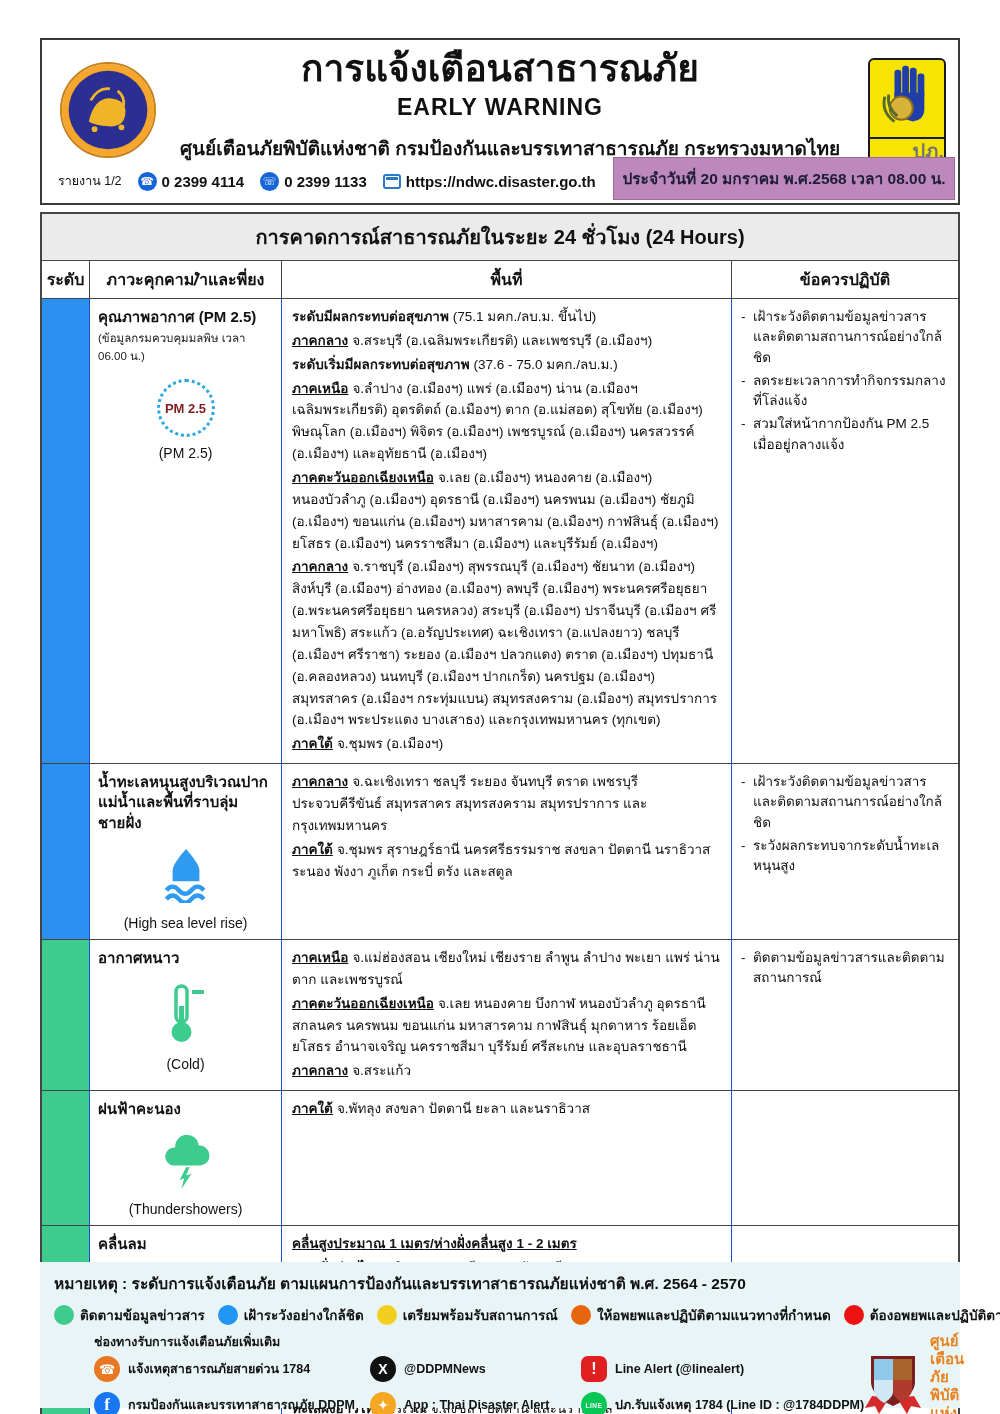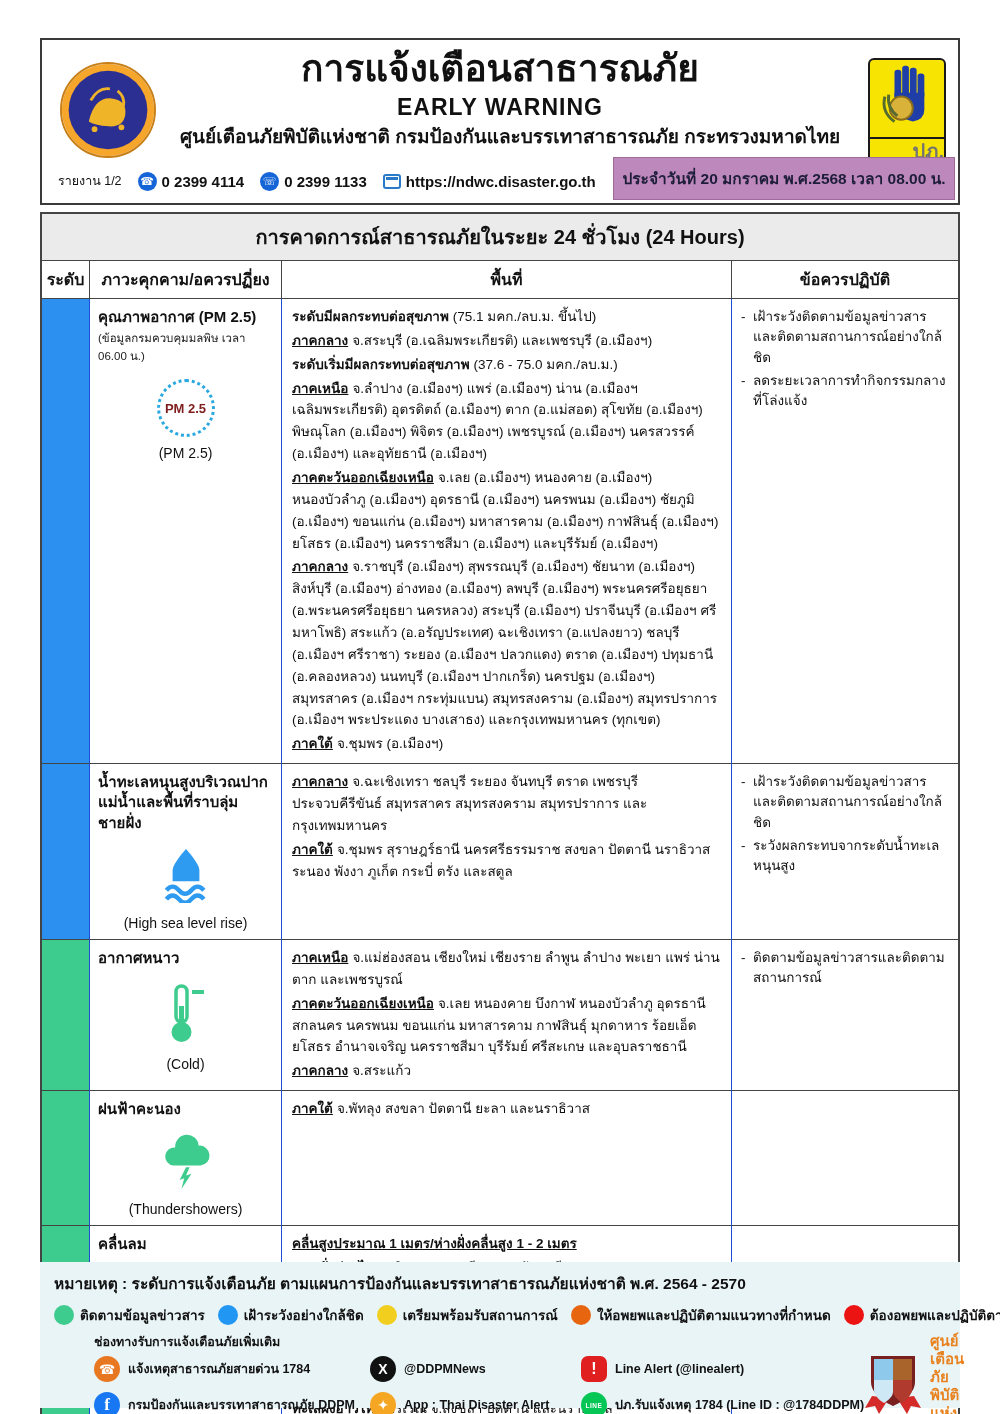"ศูนย์เตือนภัยพิบัติแห่งชาติ กรมป้องกันและบรรเทาสาธารณภัย" .hdr-org { margin-top: 0 -> 12px }
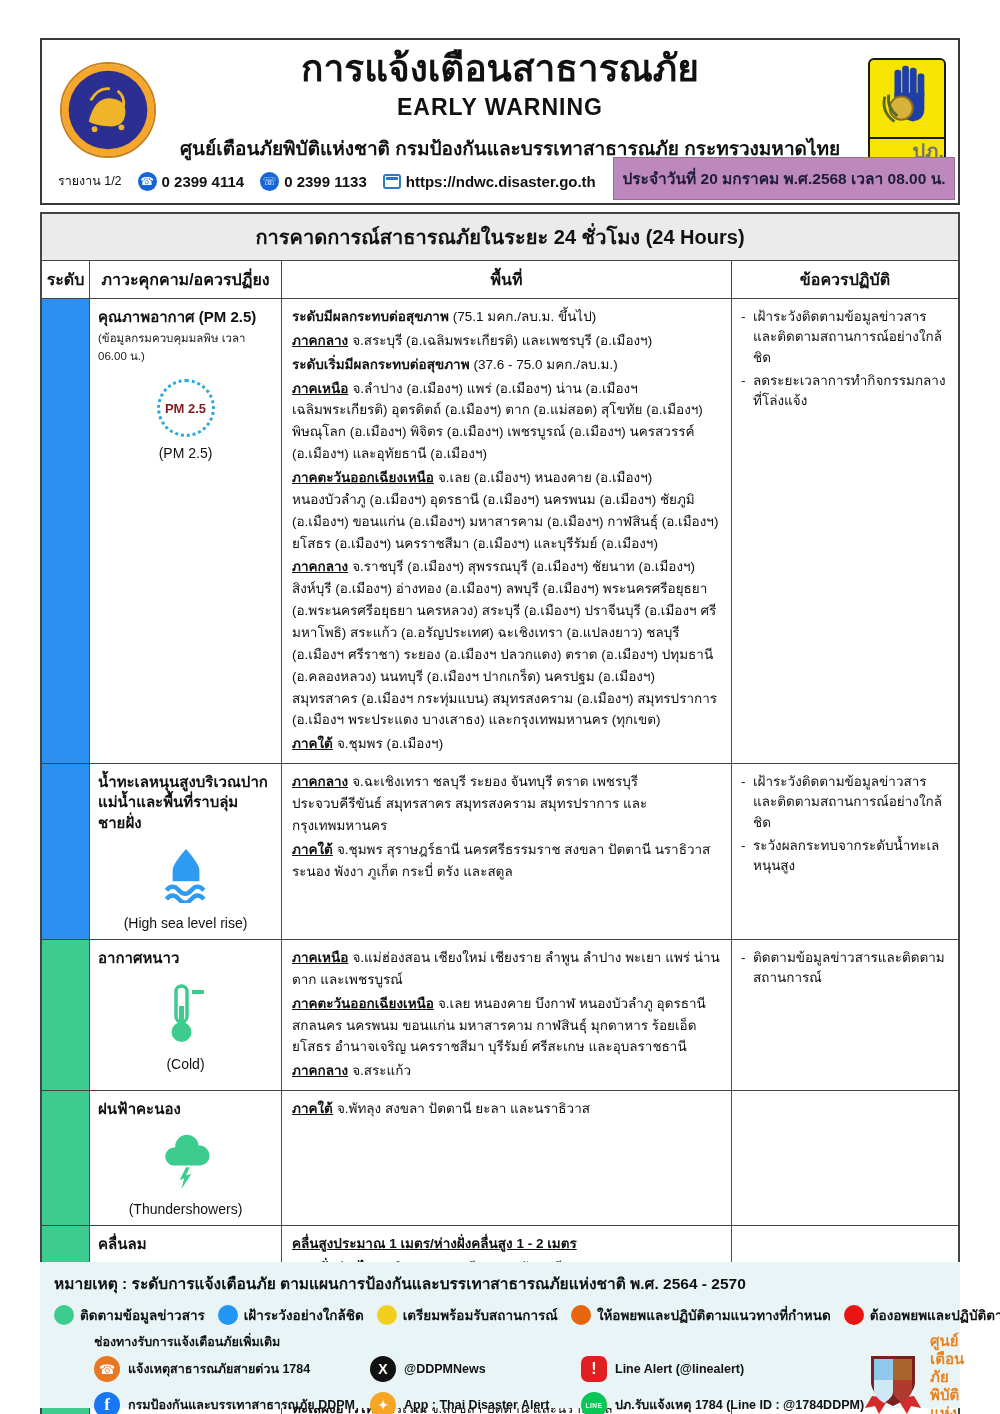"ภาวะคุกคาม/อควรปฏี่ยง" div.th { text: ภาวะคุกคาม/อควรปฏี่ยง -> ภาวะคุกคาม/ำและพี่ยง }
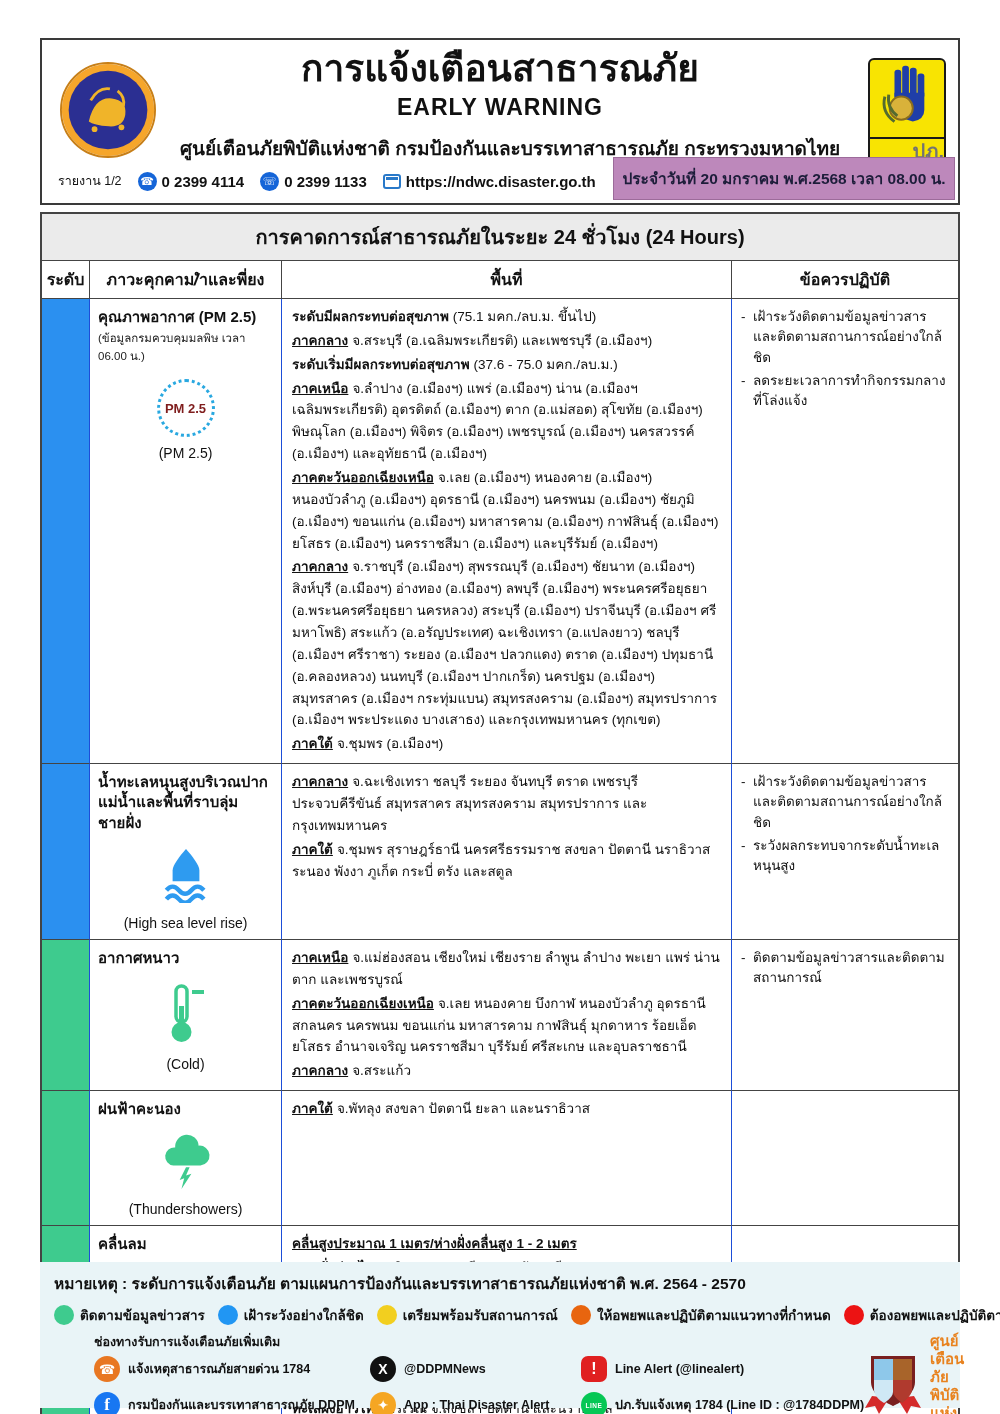"สวมใส่หน้ากากป้องกัน PM 2.5" p.act { html: none -> <p>สวมใส่หน้ากากป้องกัน PM 2.5 เมื่ออยู่กลางแจ้ง</p> }
